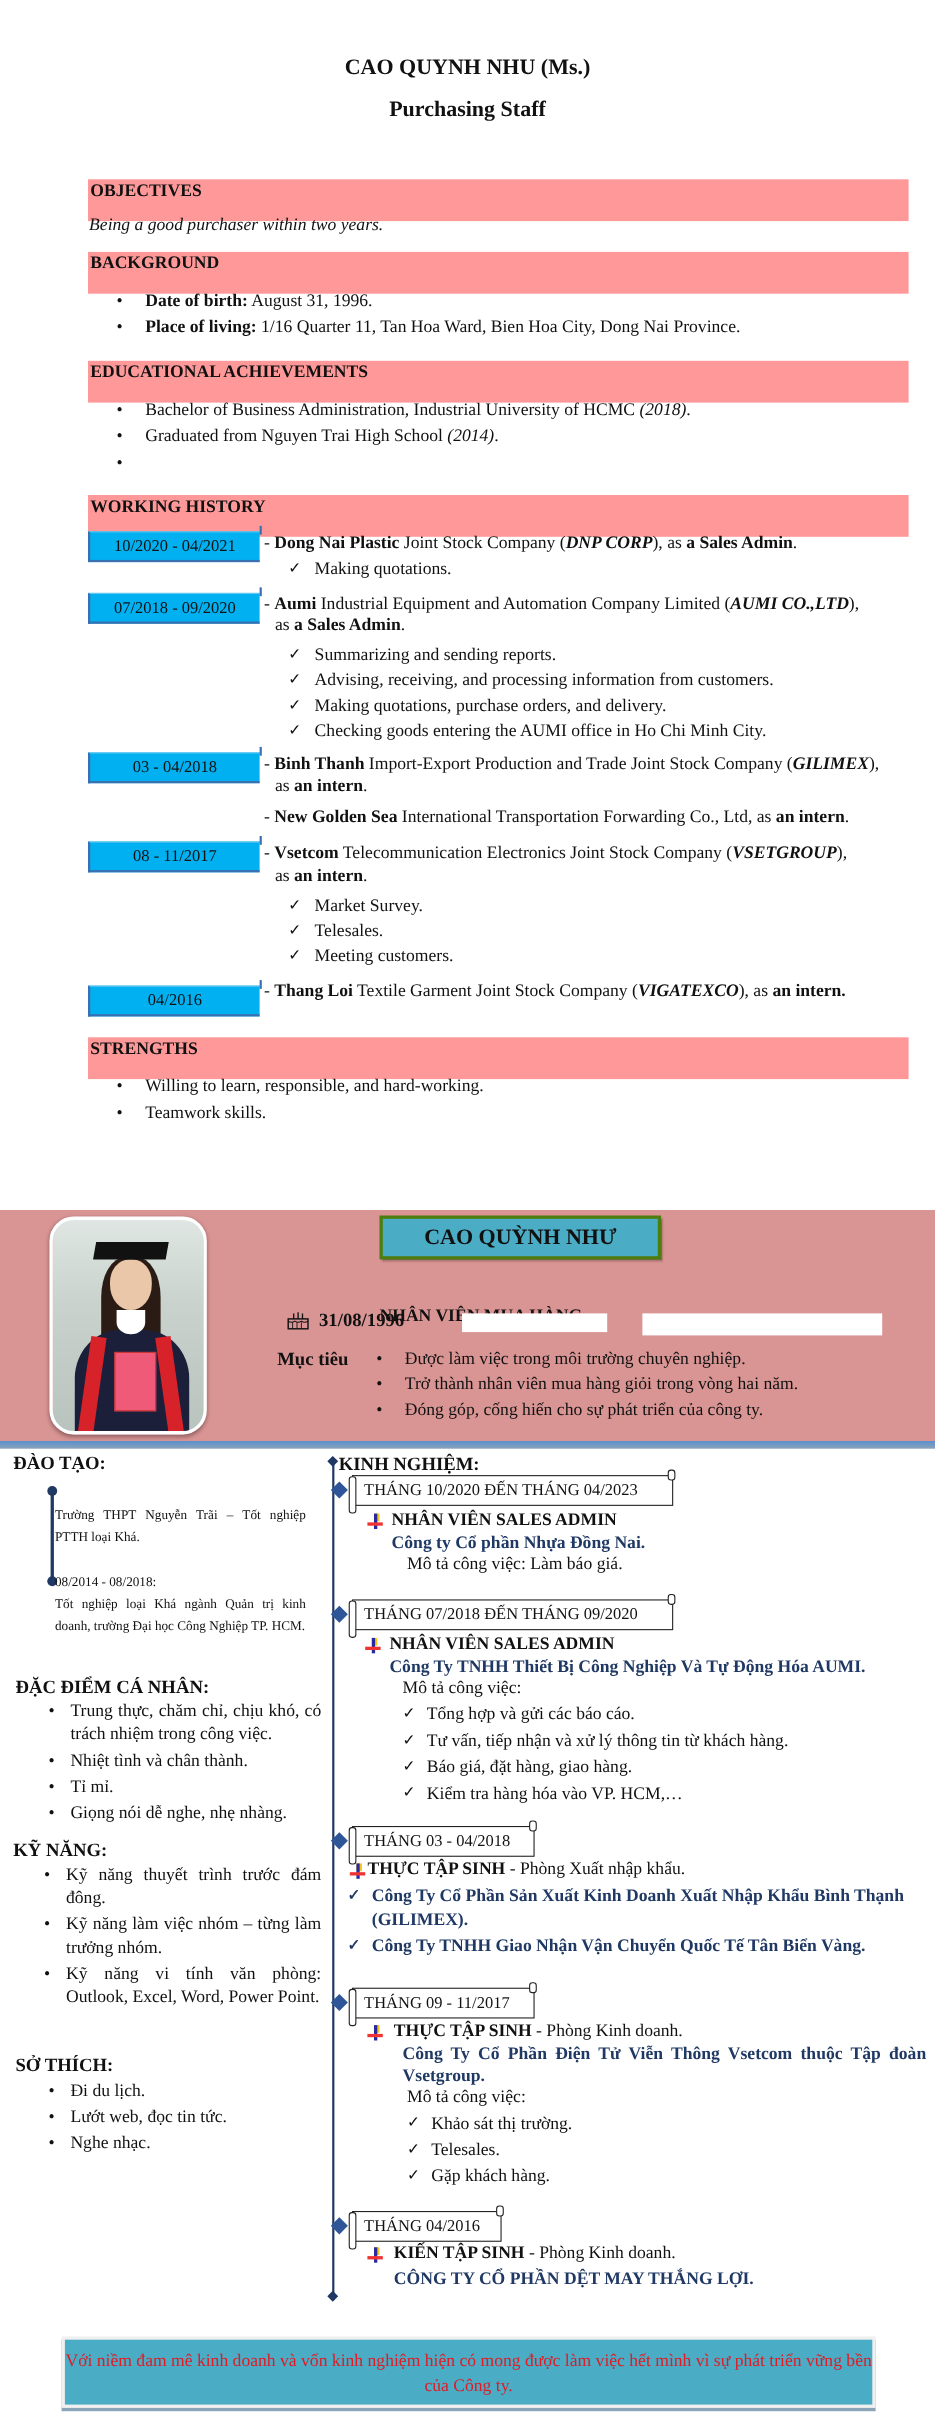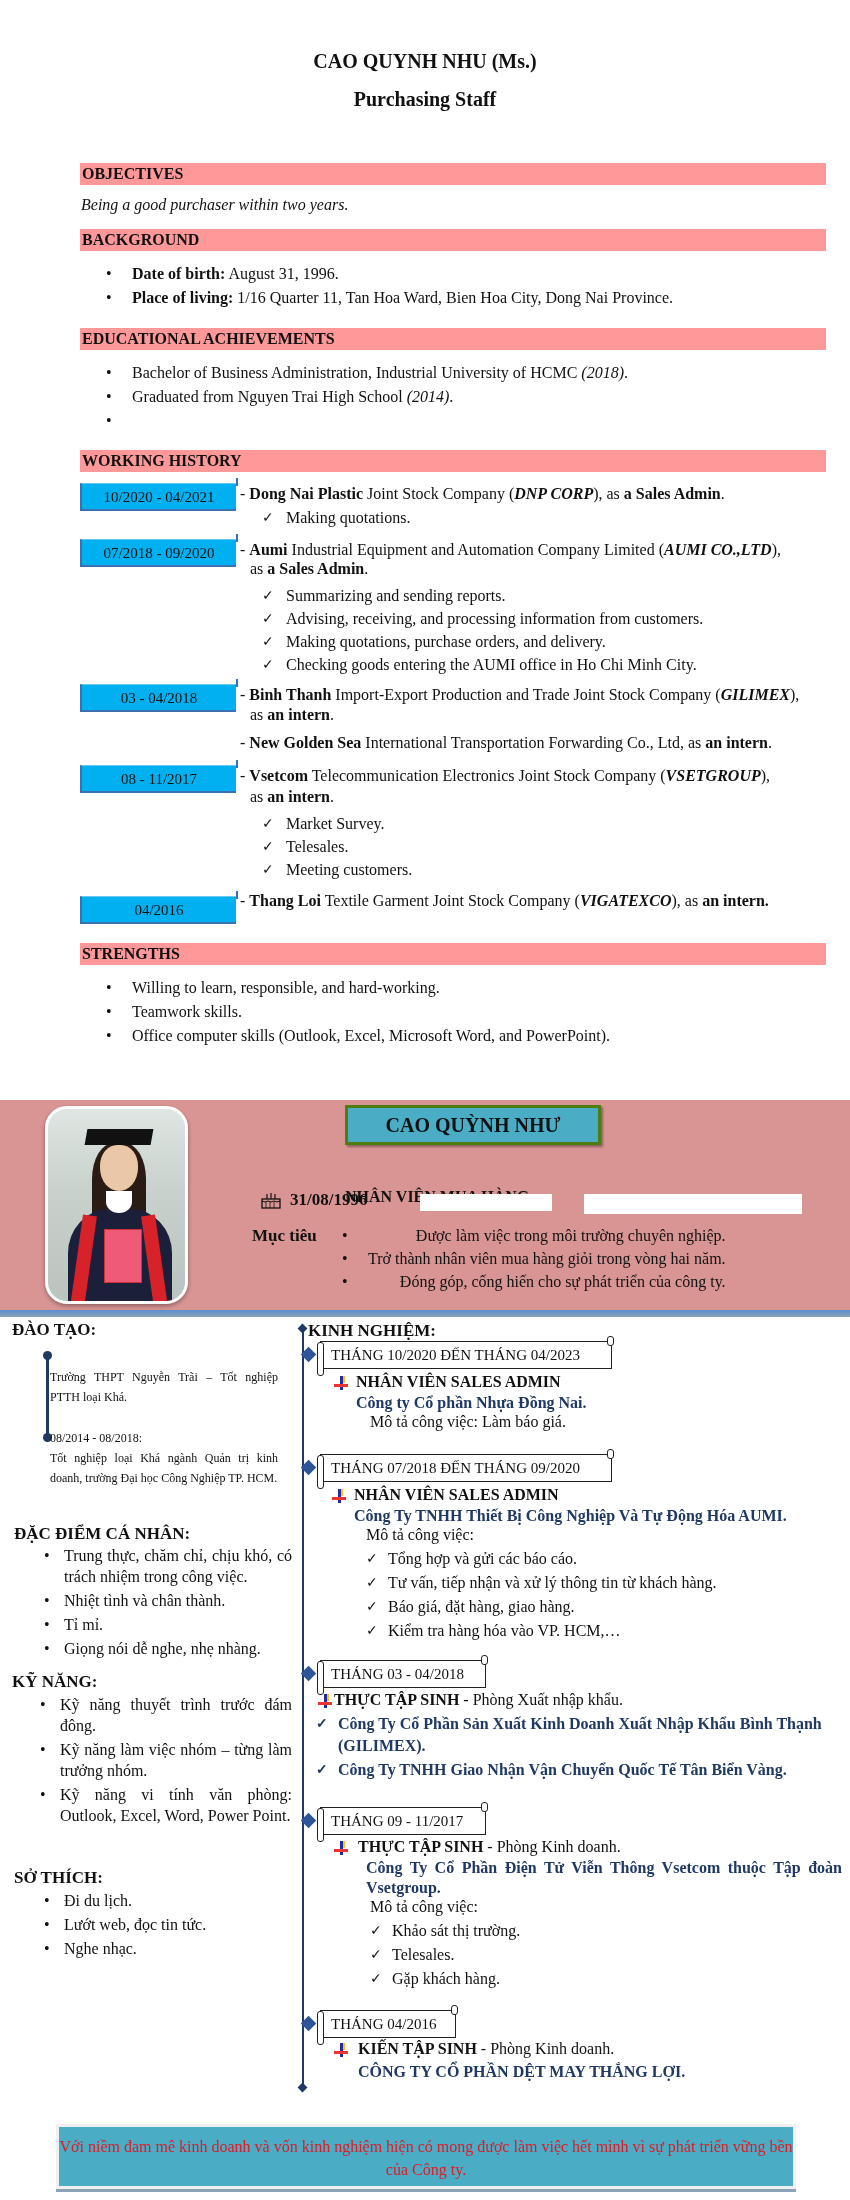"OBJECTIVES" .sec-bar { height: 22px -> 38px }
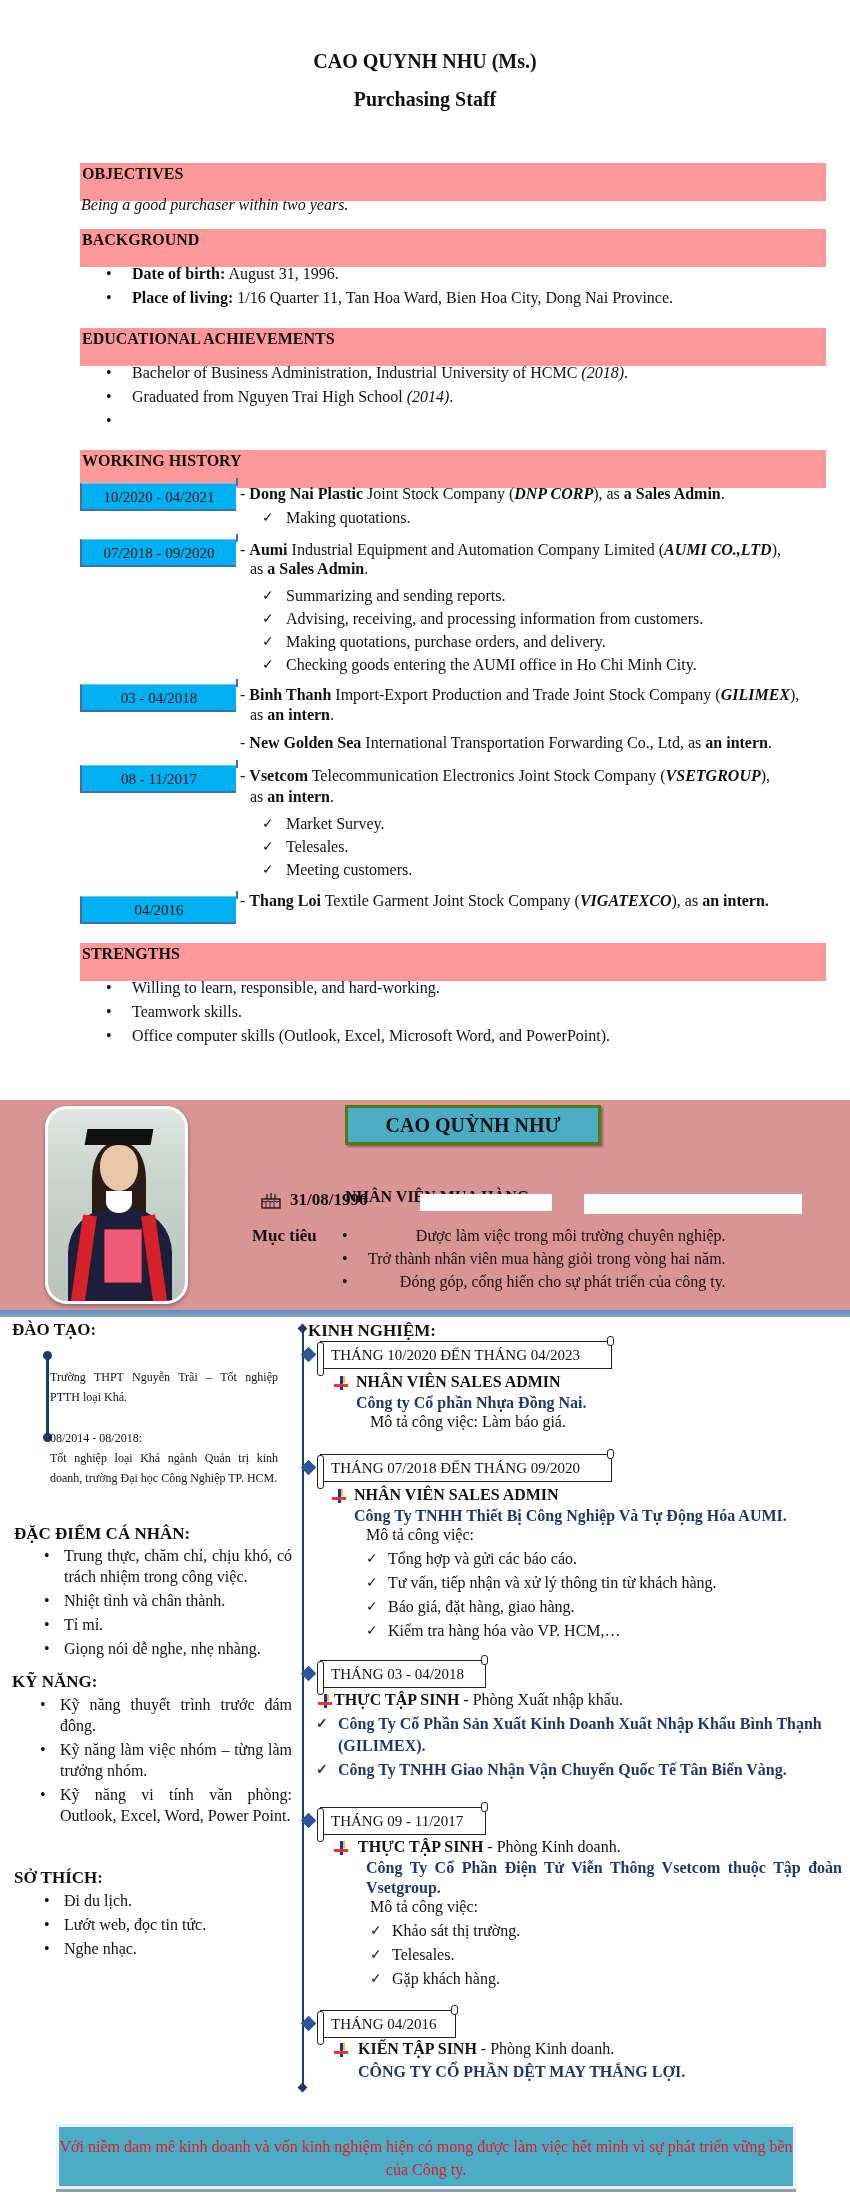"Office computer skills (Outlook, Excel," li { html: <li>Office computer skills (Outlook, Excel, Microsoft Word, and PowerPoint).</li> -> none }
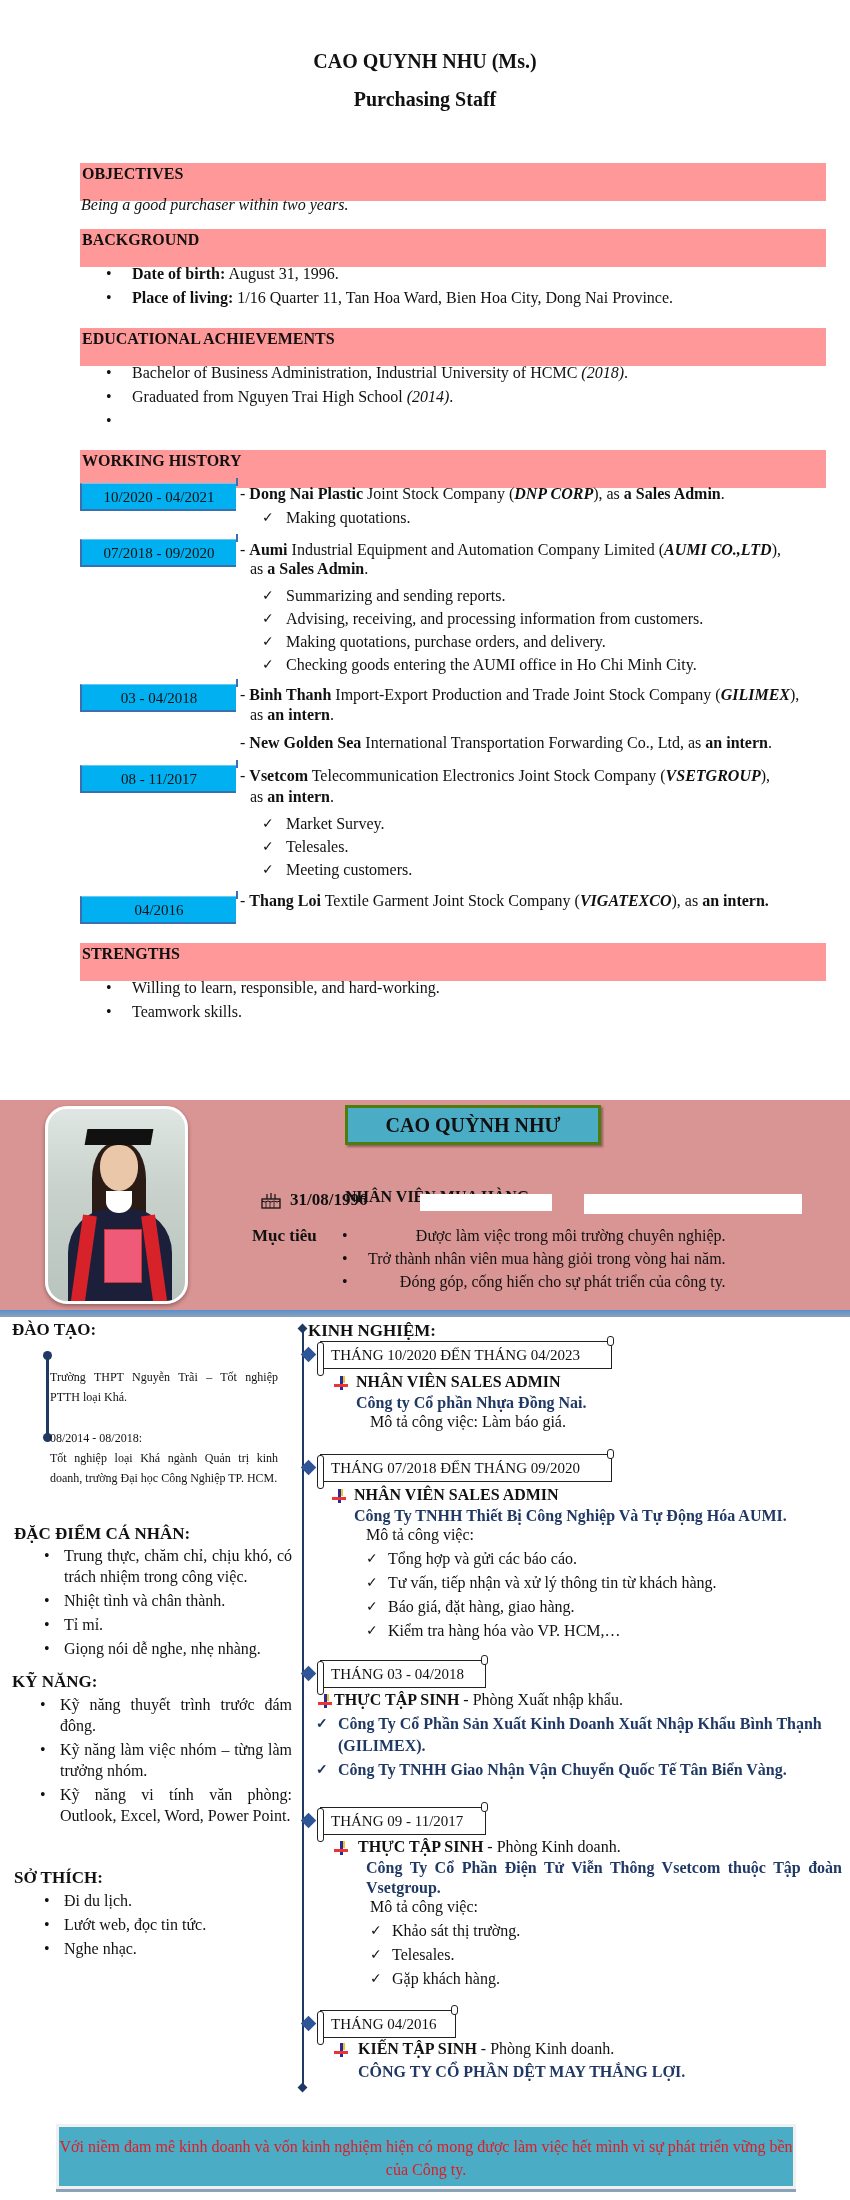"Được làm việc trong môi" .vn-obj-list li { text-align: right -> none }
